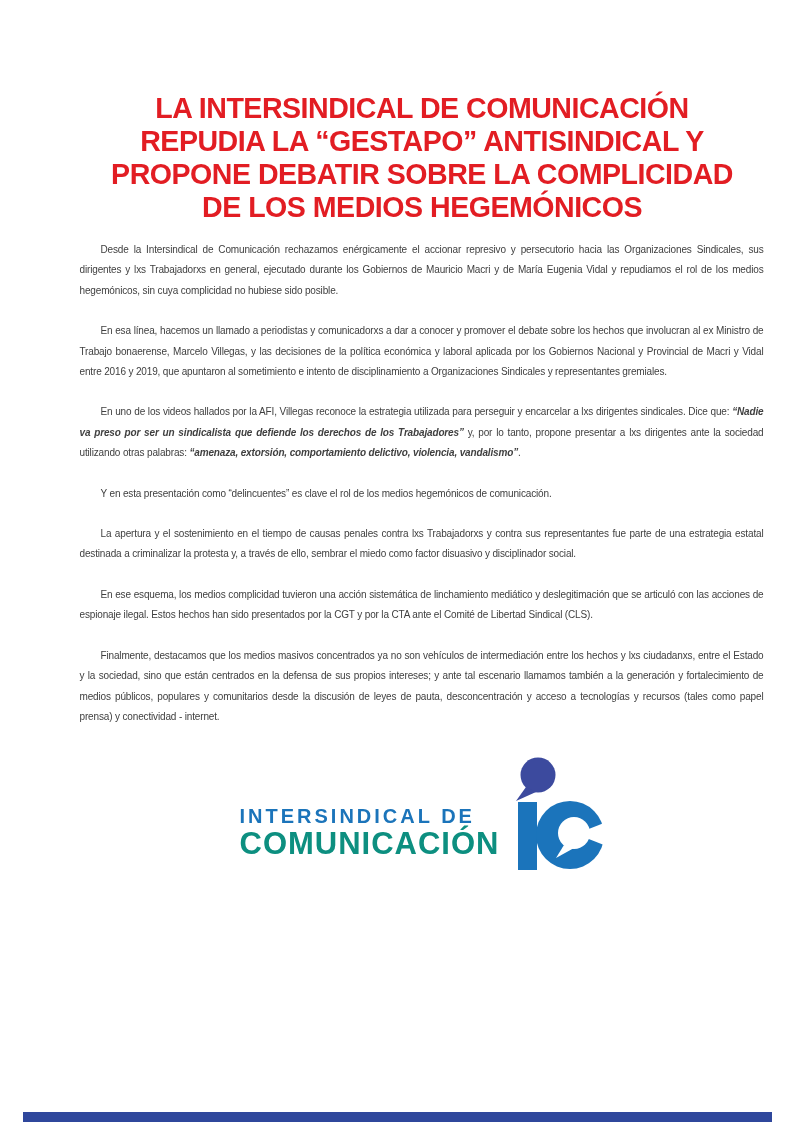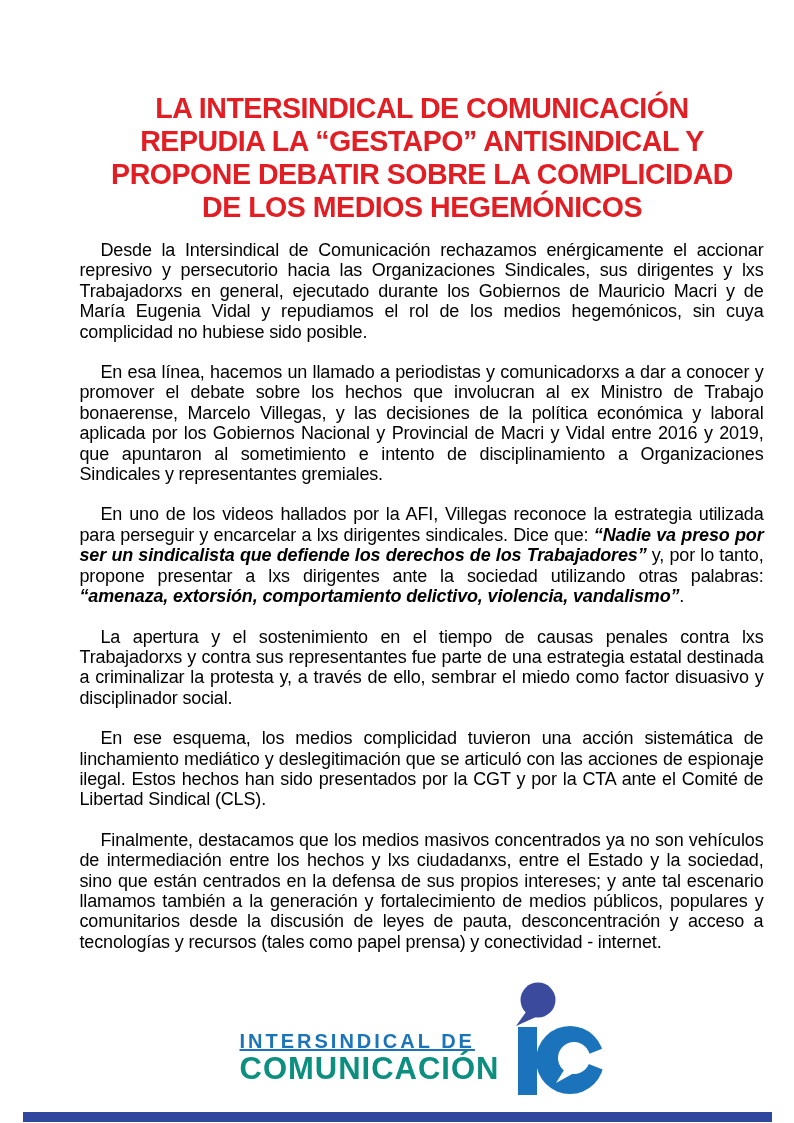"Desde la Intersindical de Comunicación" .body-text p { color: #000000 -> #404040; font-size: 18px -> 10px }
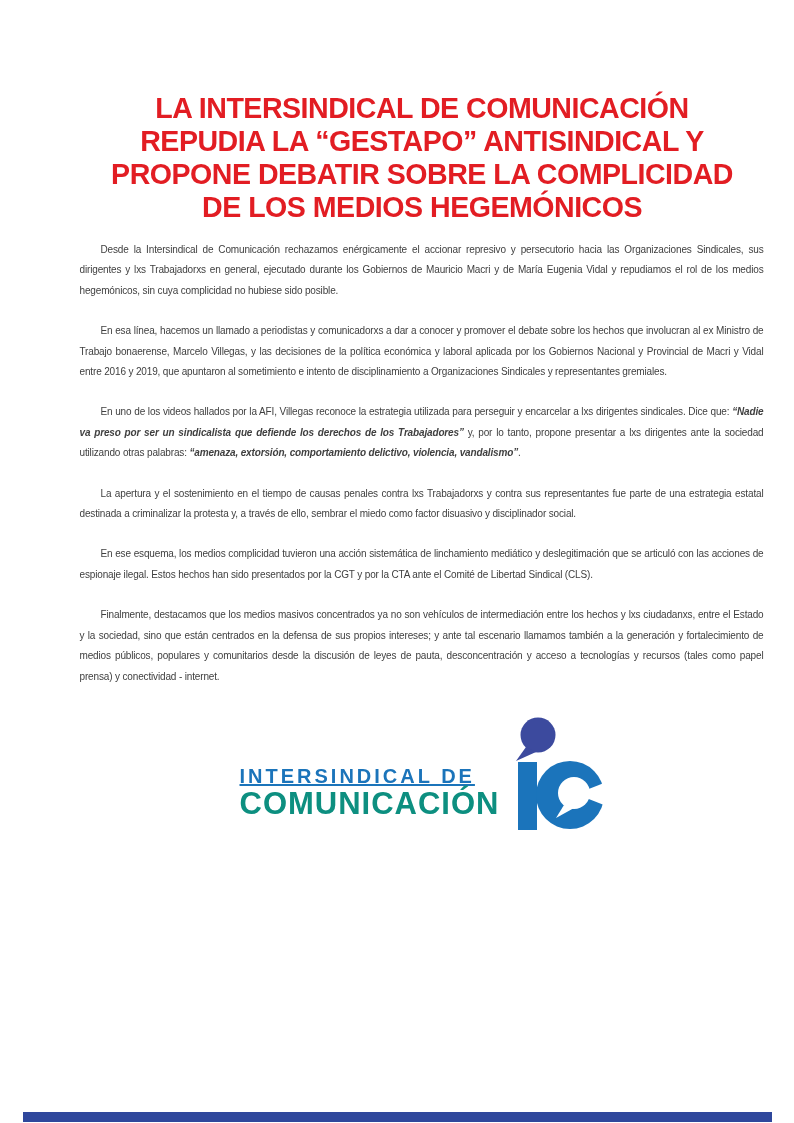"Y en esta presentación como" p { html: none -> <p><span>Y en esta presentación como “delincuentes” es clave el rol de los medios hegemónicos de comunicación.</span></p> }
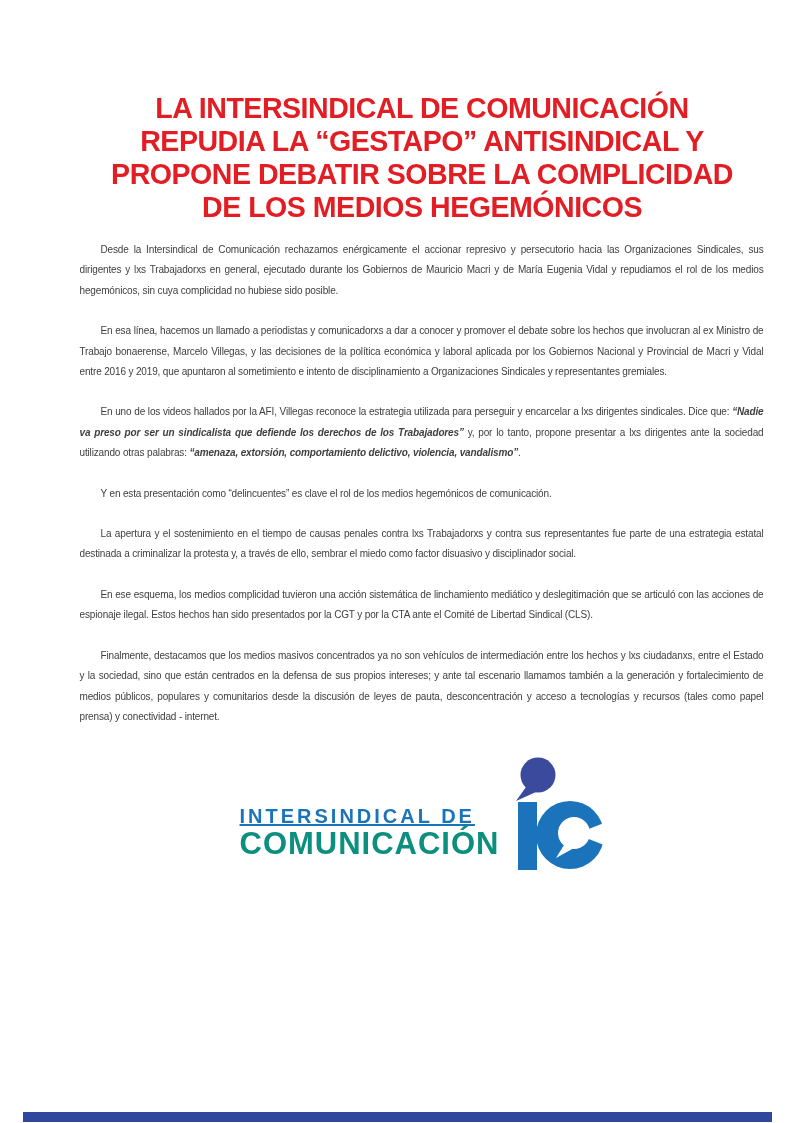"INTERSINDICAL DE" div.logo-line1 { text-decoration: underline -> none }
